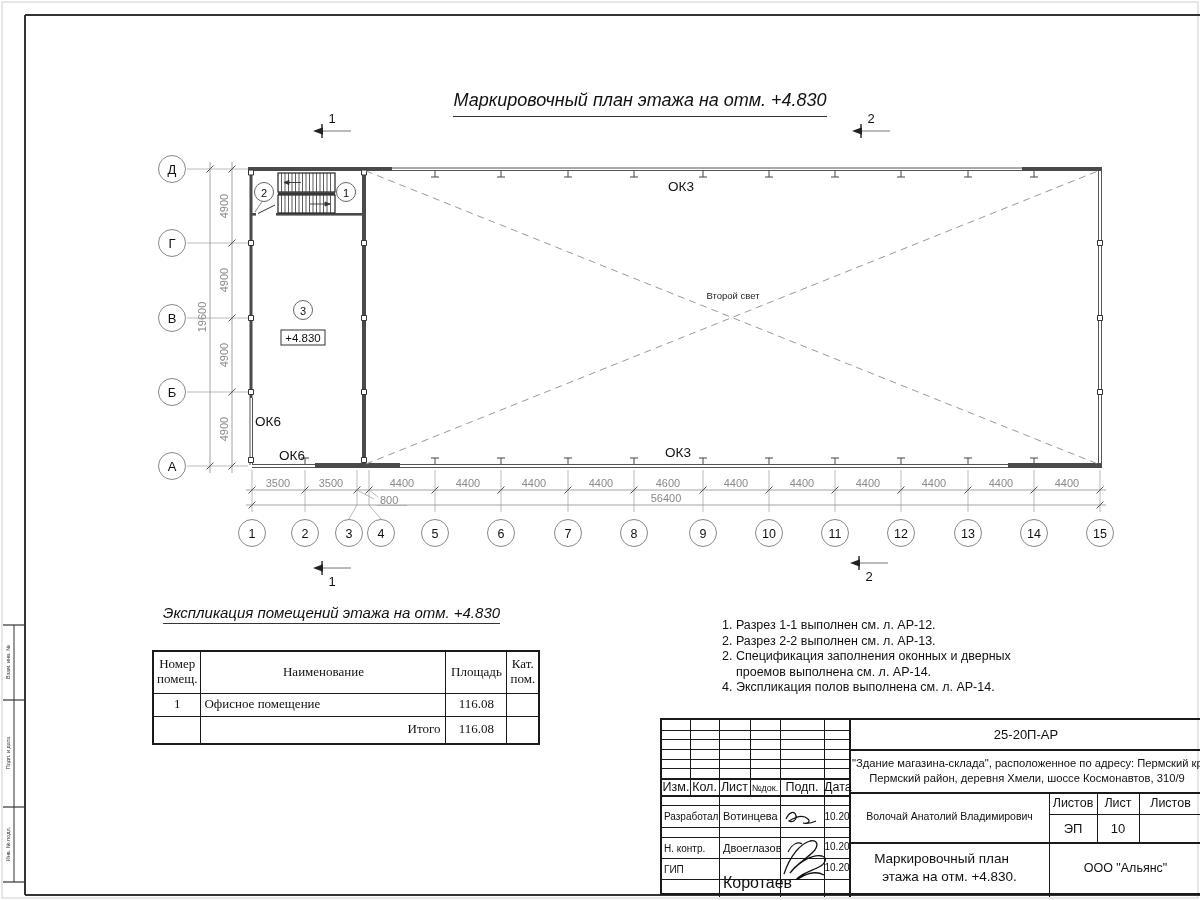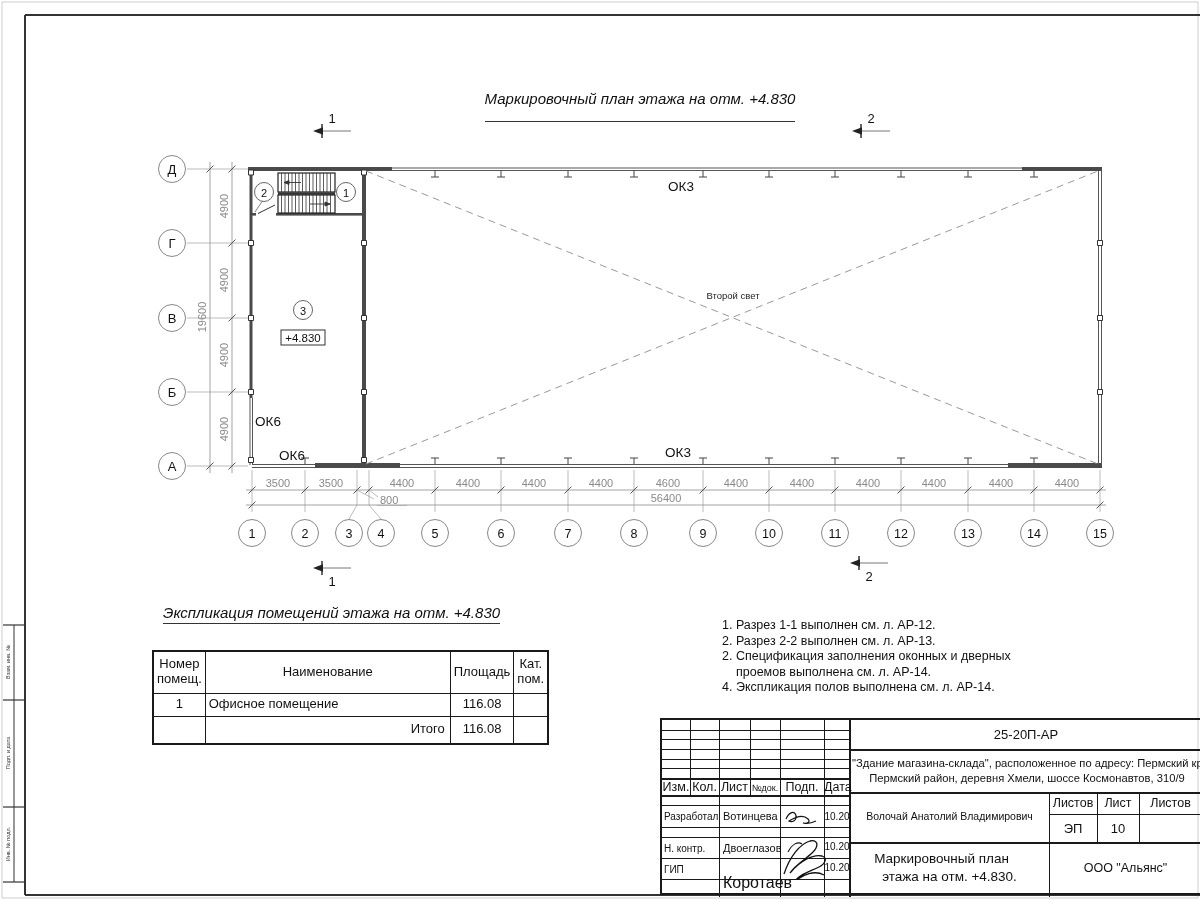"Маркировочный план этажа на отм." .main-title { font-size: 15px -> 18px; padding-bottom: 14px -> 6px }
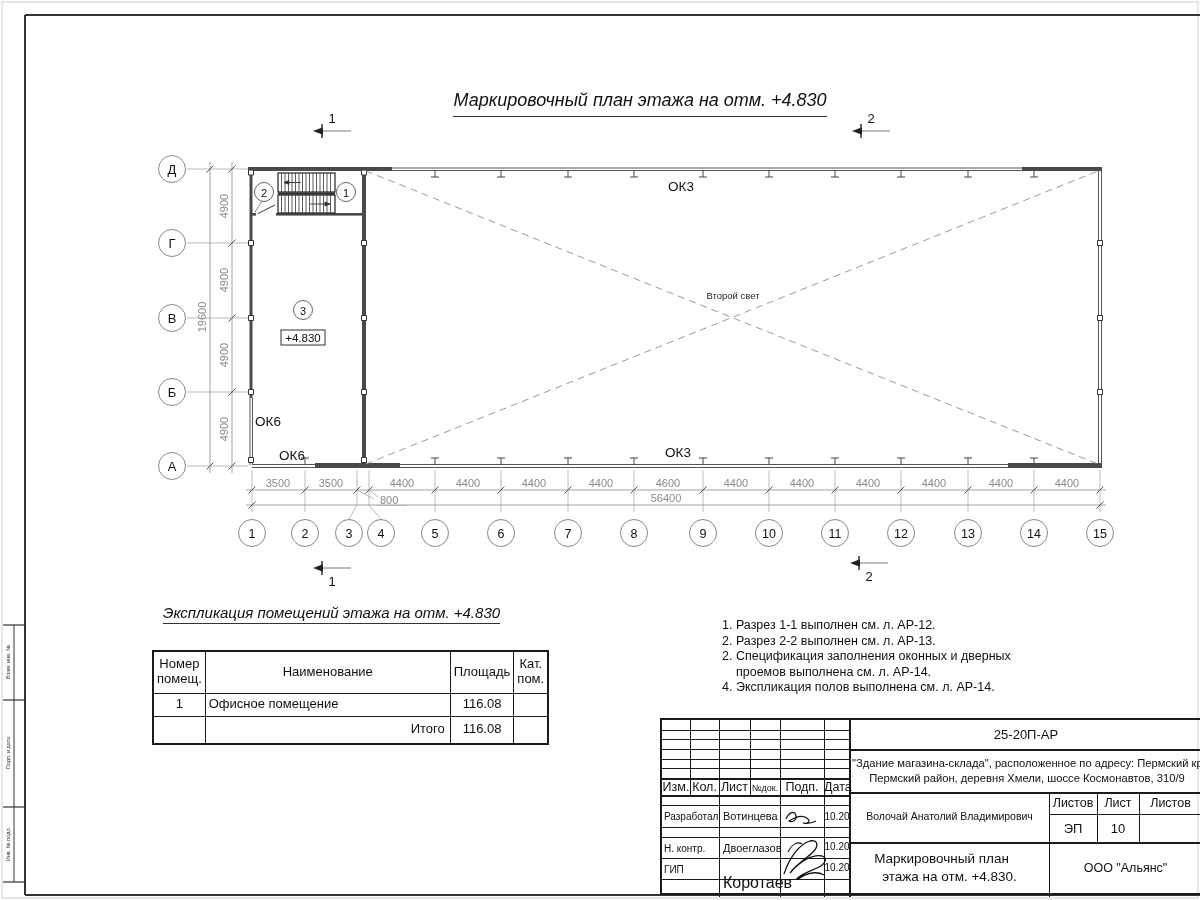"Номер" table.expl { font-family: none -> Liberation Serif, serif }
